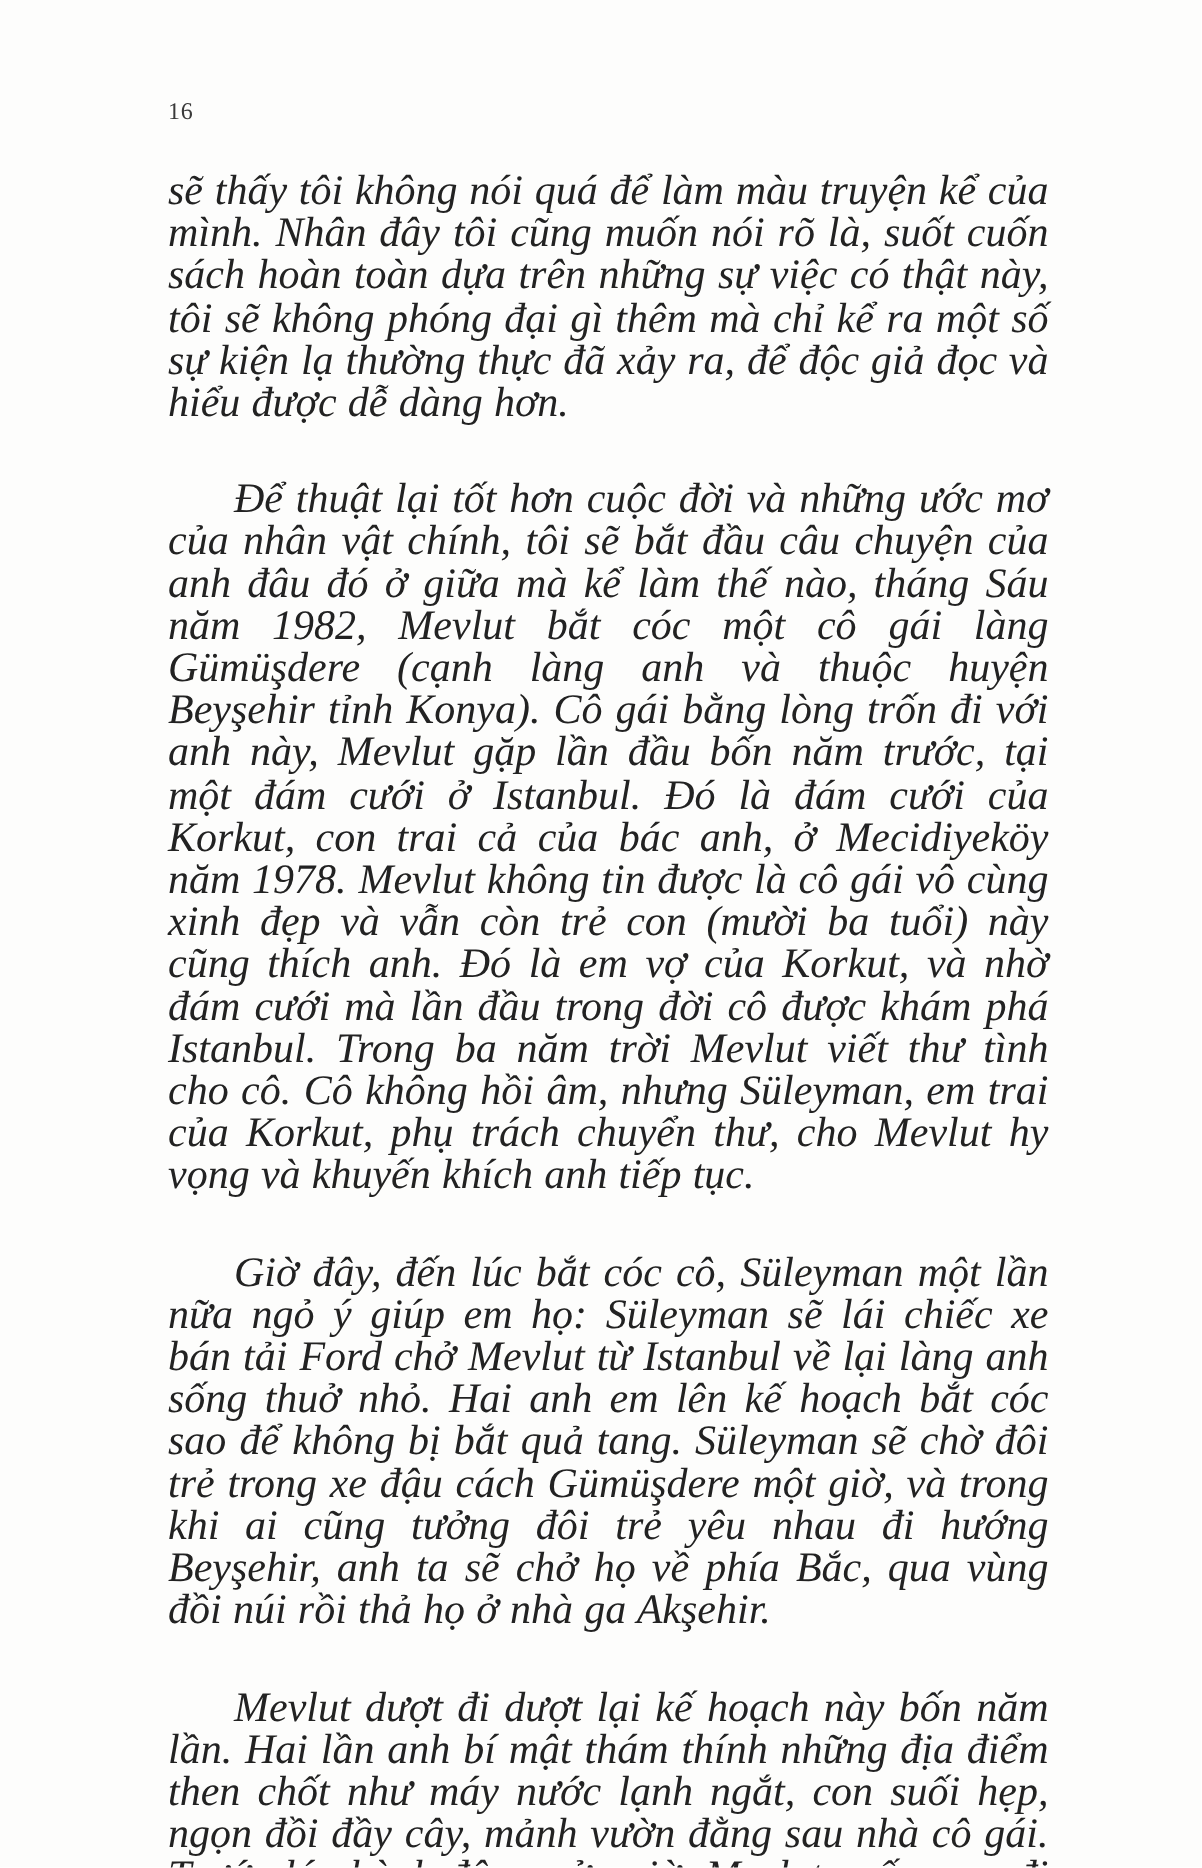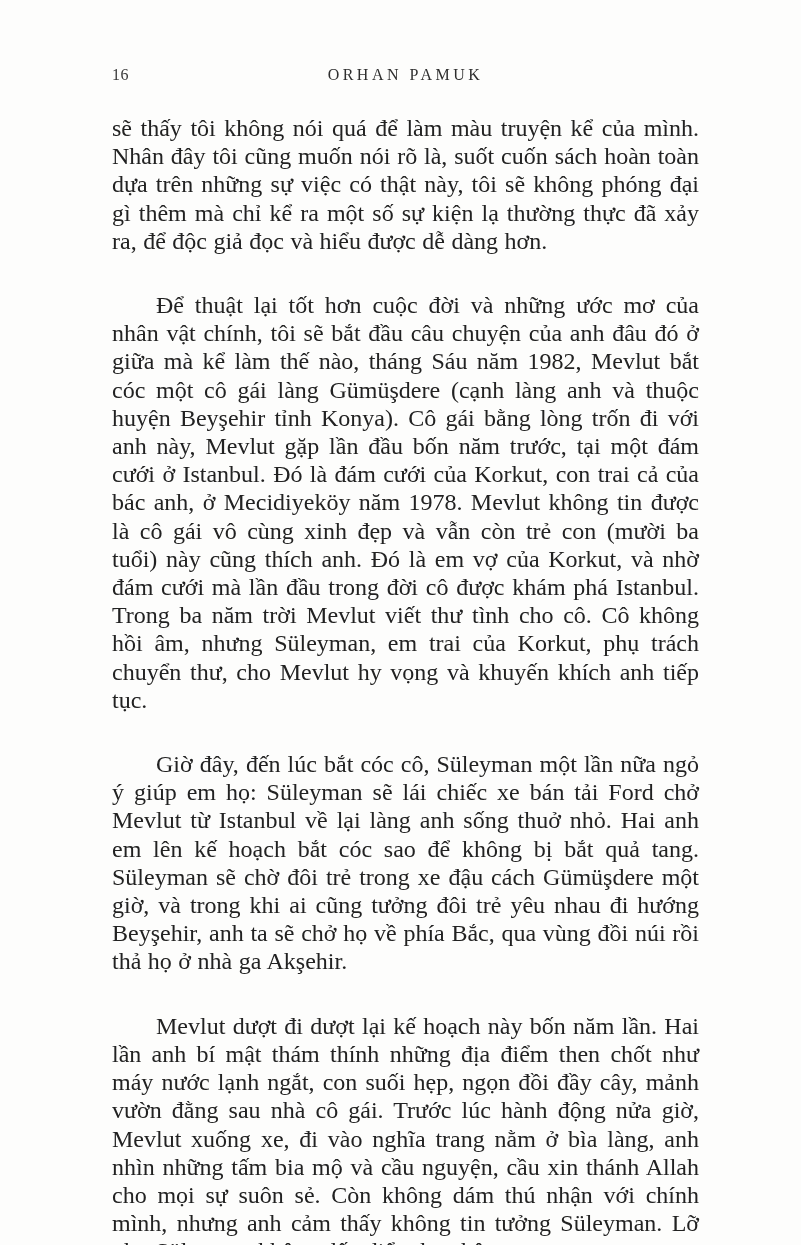"ORHAN PAMUK" span.running-head { html: <span>ORHAN PAMUK</span> -> none }
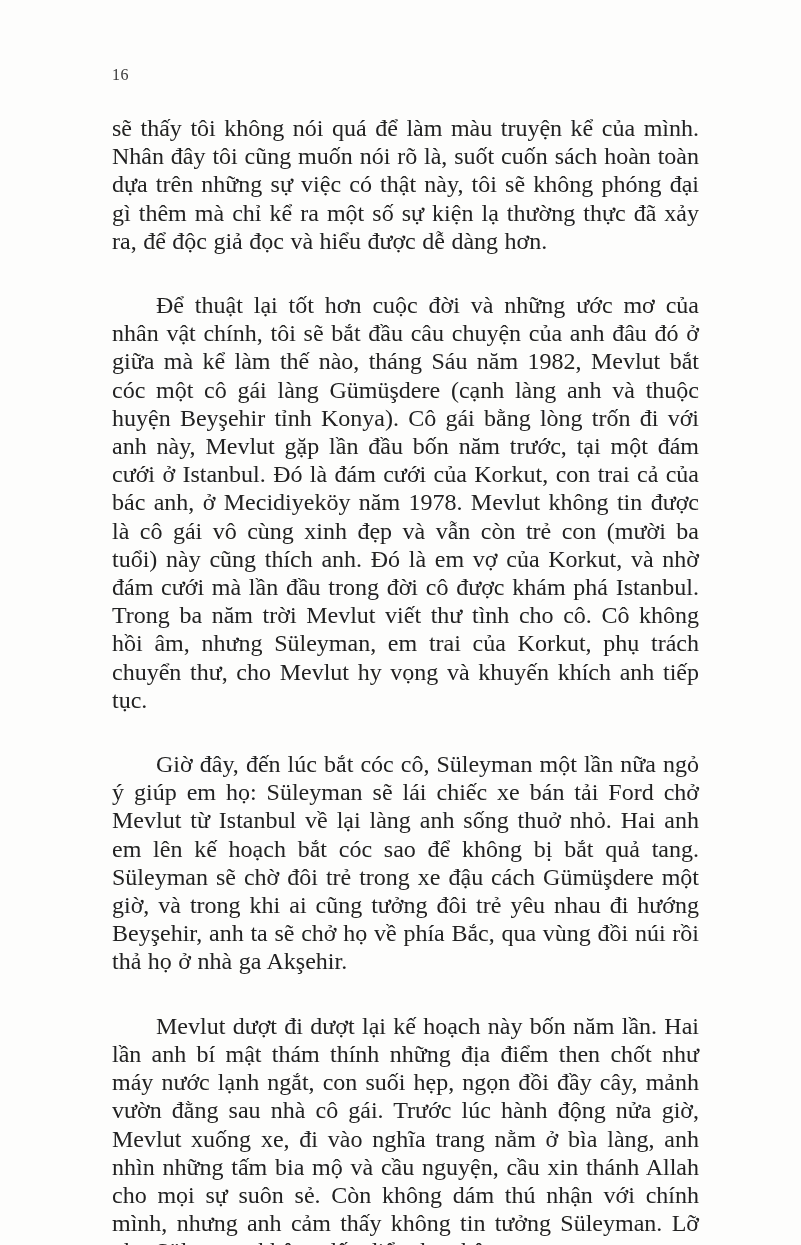"sẽ thấy tôi không nói" .body-text p { font-size: 24px -> 28px; font-style: none -> italic }
